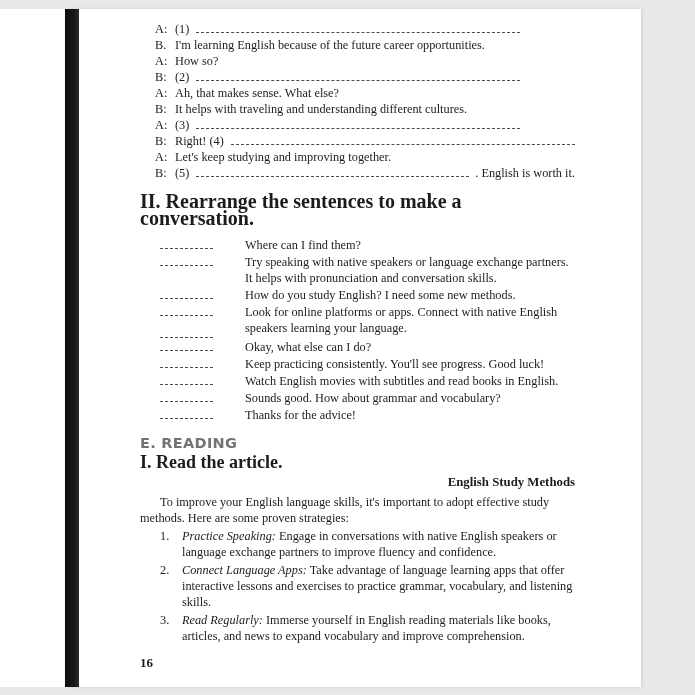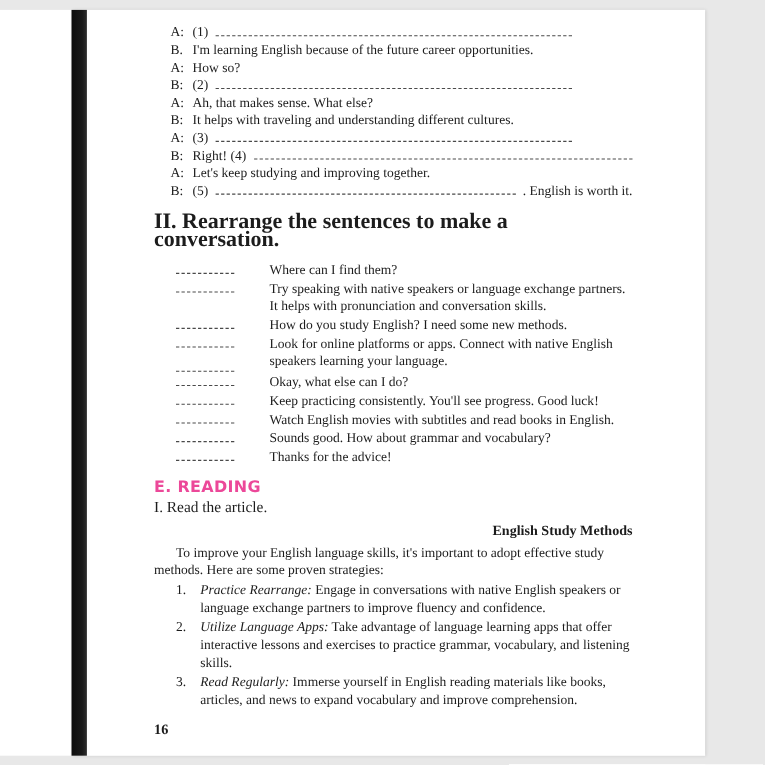"E. READING" .eheading { color: #ec4899 -> #737373 }
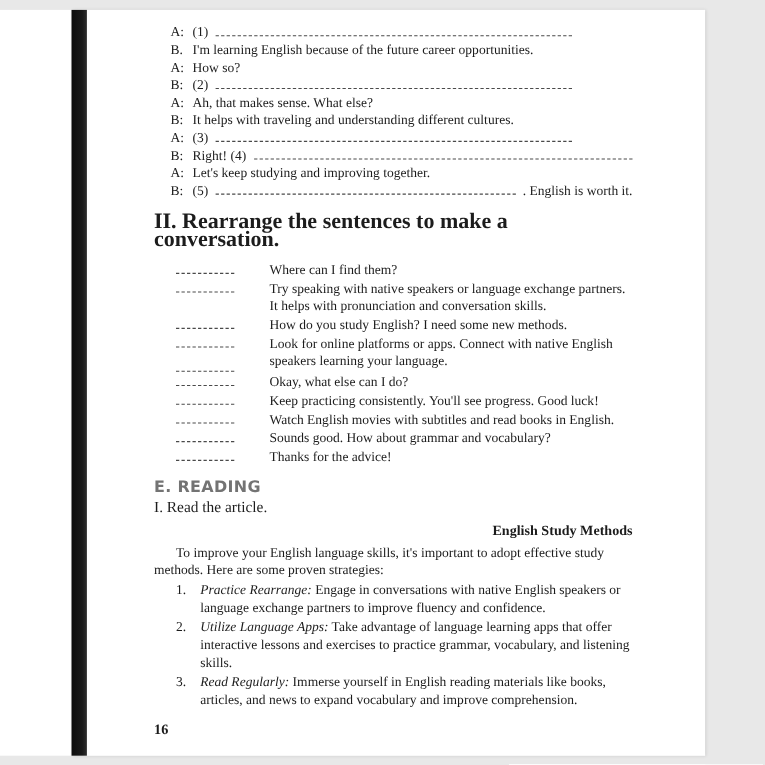"I. Read the article." .subheading { font-size: 14px -> 18px; font-weight: normal -> bold }
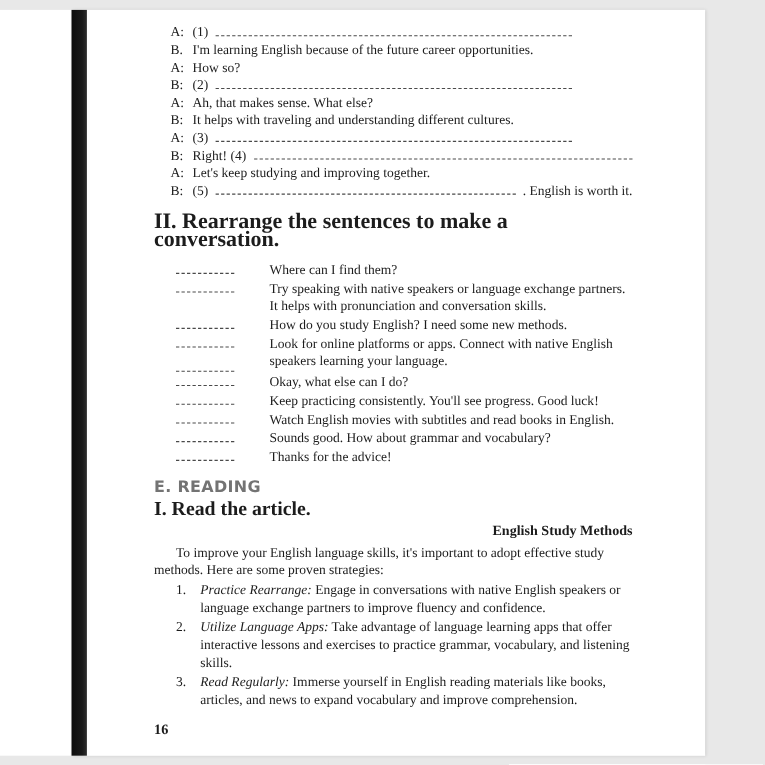"Practice Rearrange:" i { text: Rearrange -> Speaking }
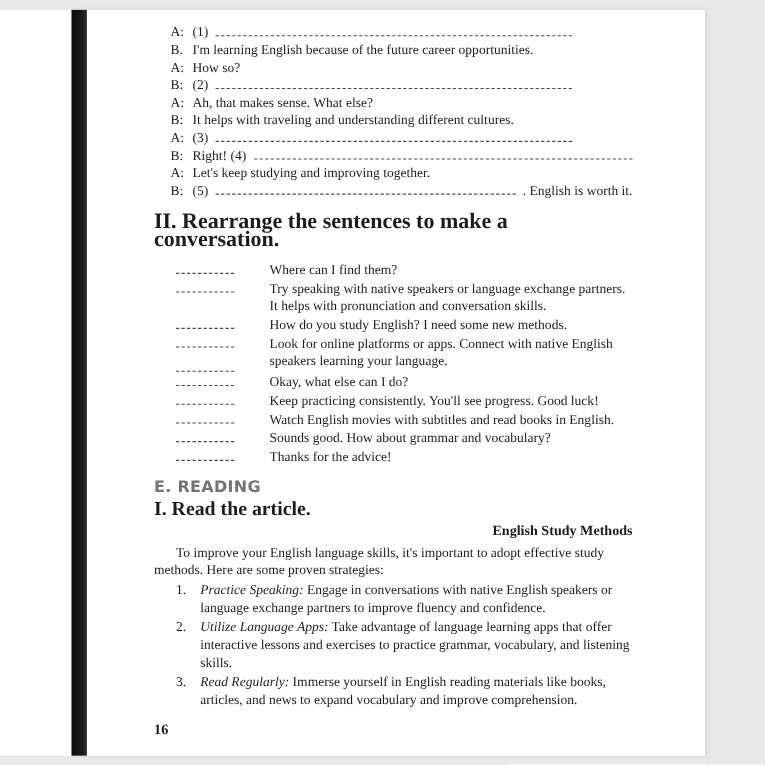"Utilize Language Apps:" i { text: Utilize -> Connect }
